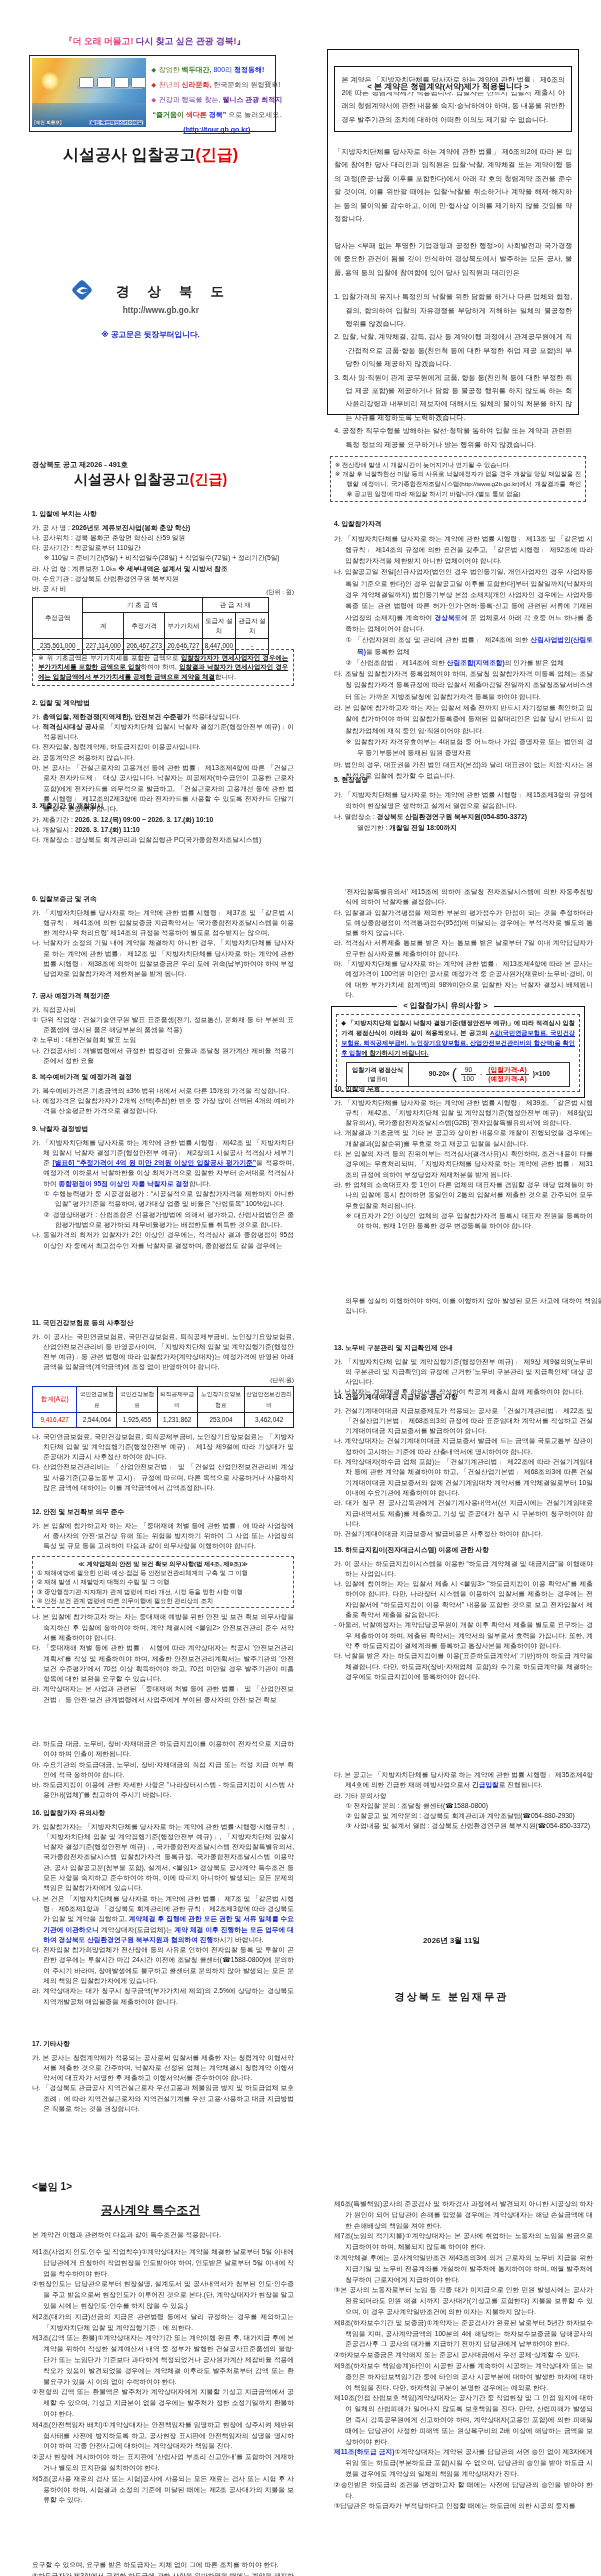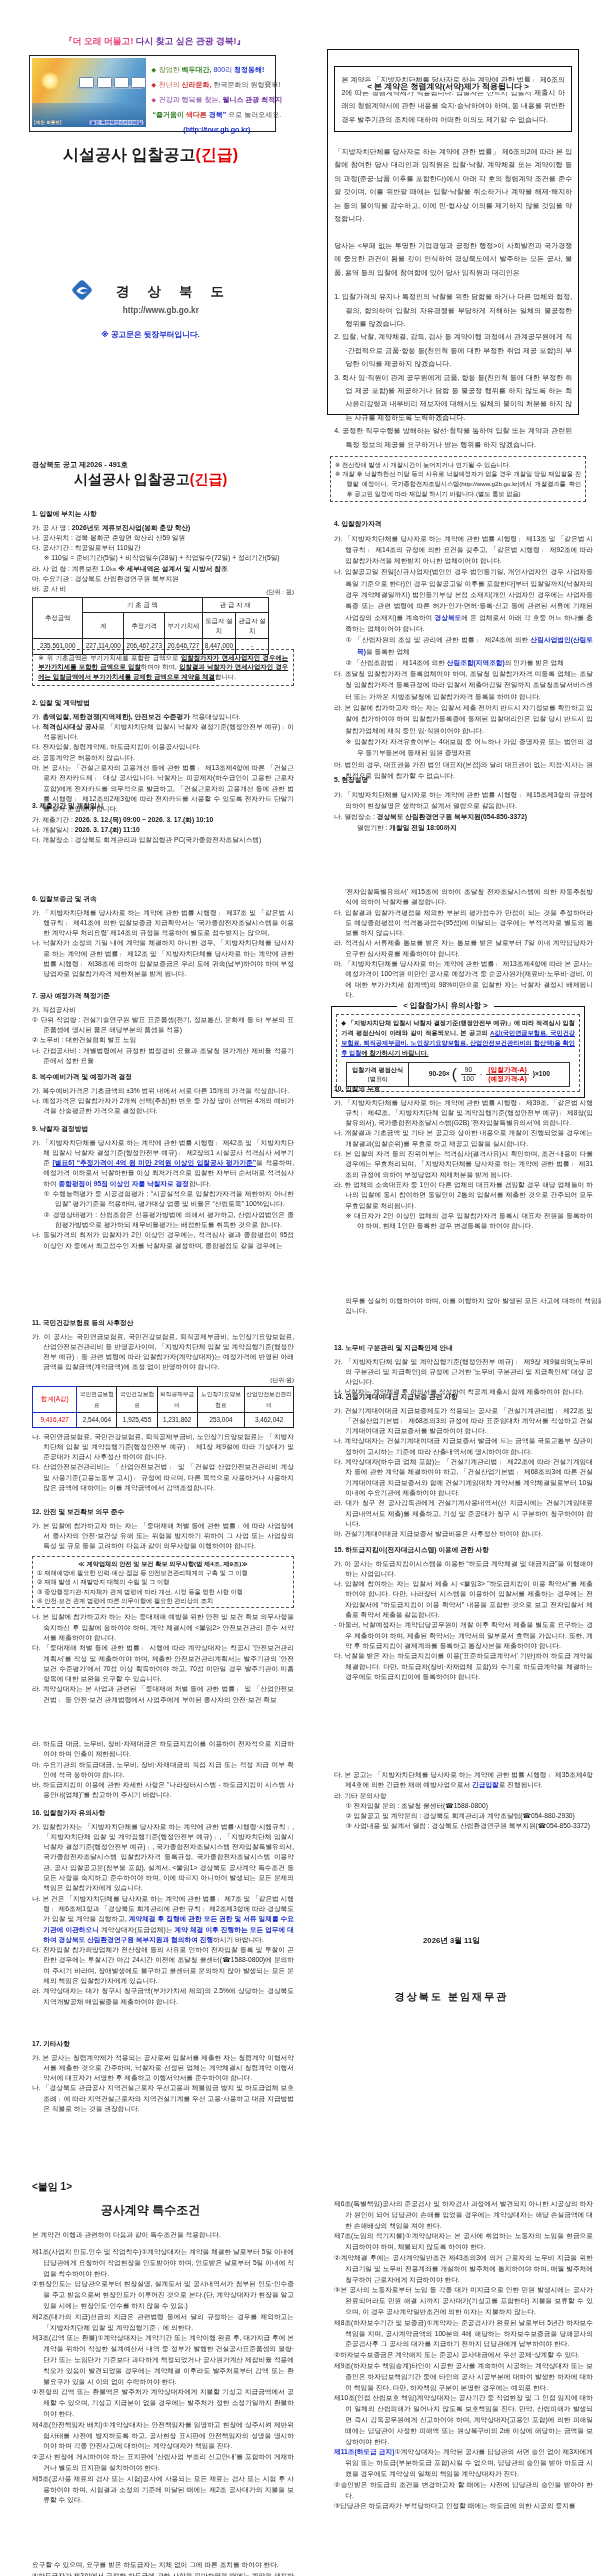"공사계약 특수조건" .u { text-decoration: none -> underline }
